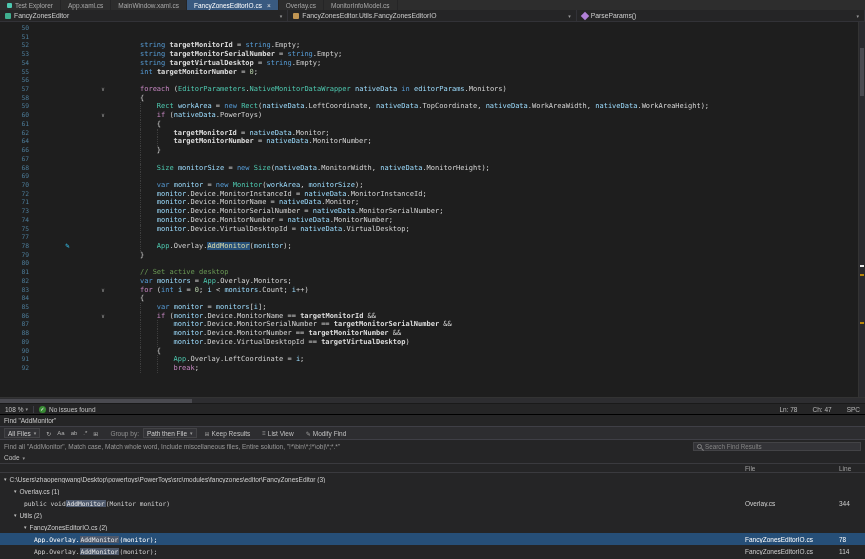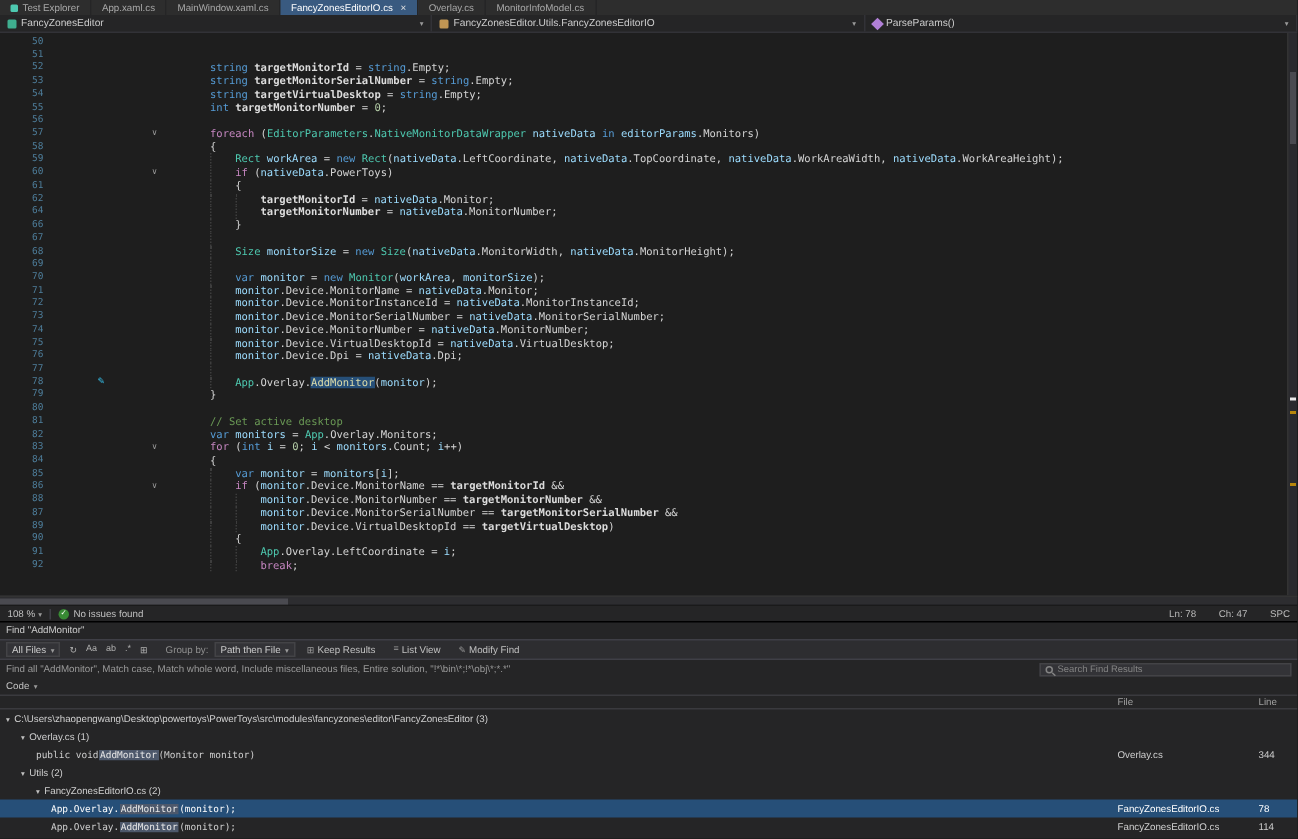"monitor.Device.MonitorName =" div.cl { order: before "monitor.Device.MonitorInstanceId =" -> after "monitor.Device.MonitorInstanceId =" }
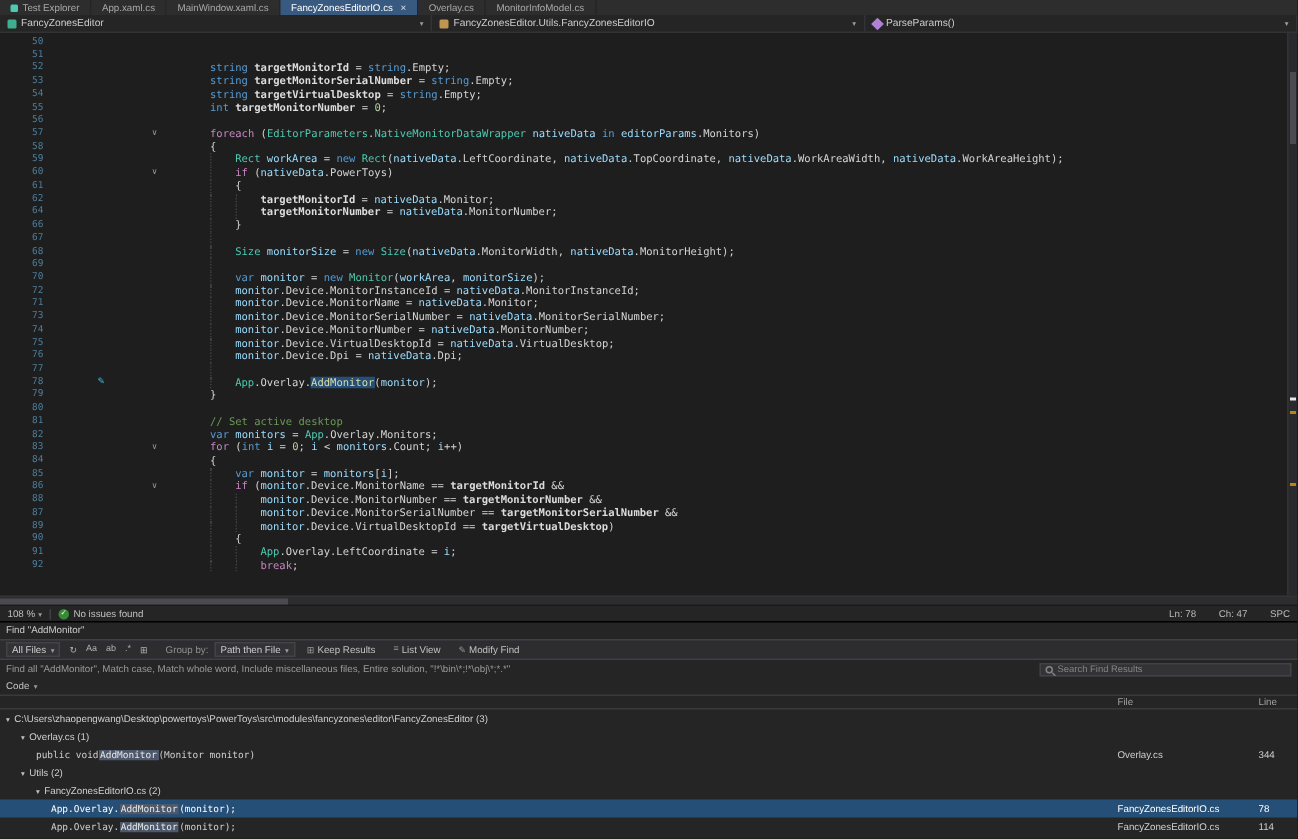"monitor.Device.Dpi = nativeData.Dpi;" div.cl { html: <div> <span>76</span> <span></span> <span></span> <span><span></span><span>monitor</span><span>.</span><span>Device</span><span>.</span><span>Dpi</span><span> = </span><span>nativeData</span><span>.</span><span>Dpi</span><span>;</span></span> </div> -> none }
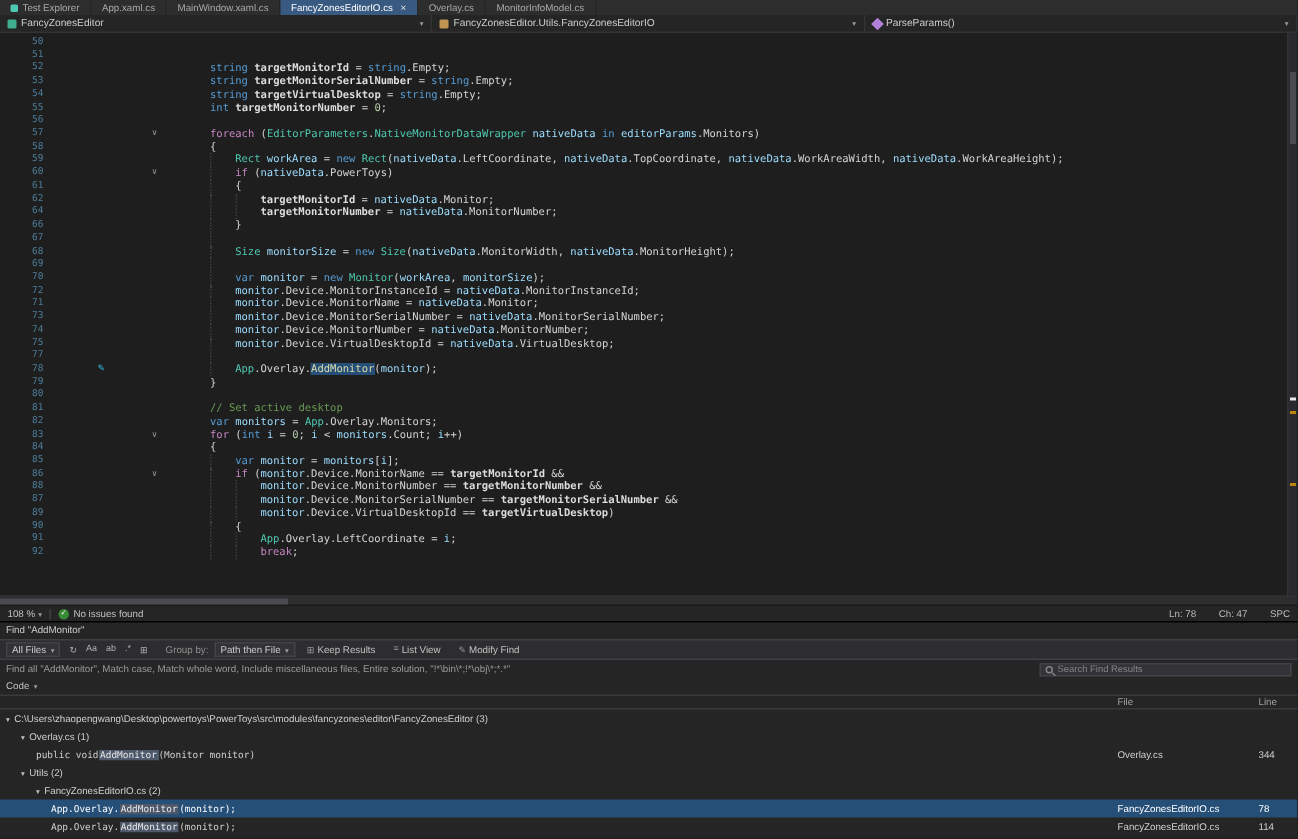"monitor.Device.MonitorNumber ==" div.cl { order: before "monitor.Device.MonitorSerialNumber ==" -> after "monitor.Device.MonitorSerialNumber ==" }
